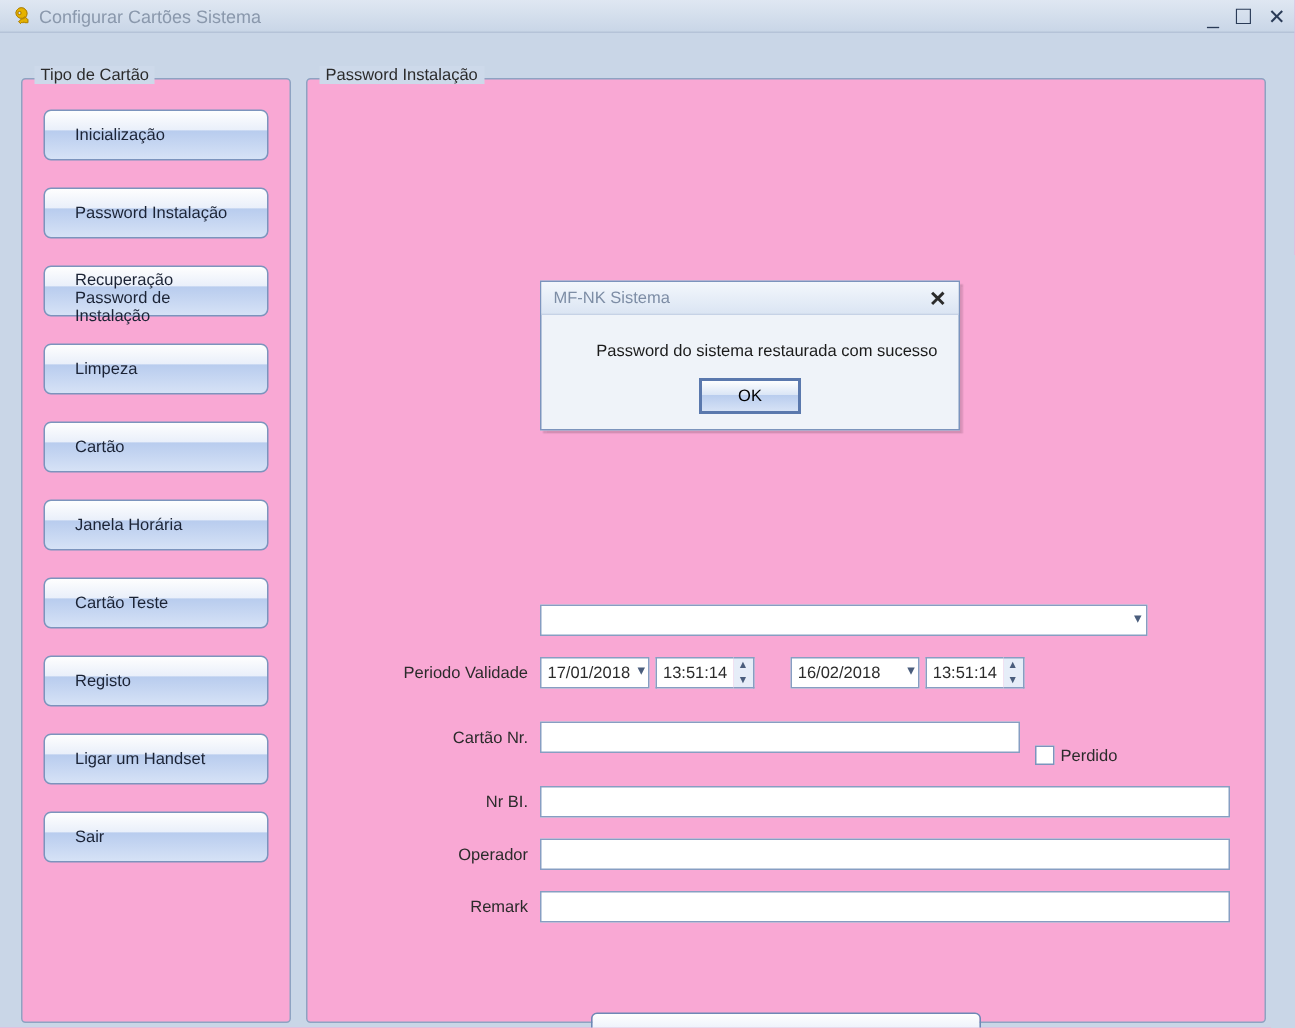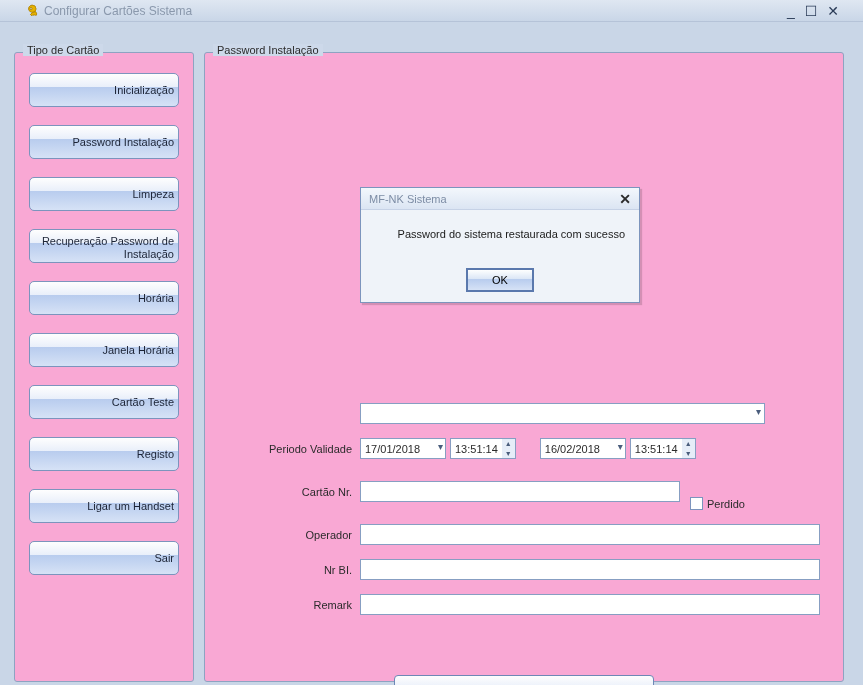"Configurar Cartões Sistema" .titlebar { padding: 0 24px -> 0 6px }
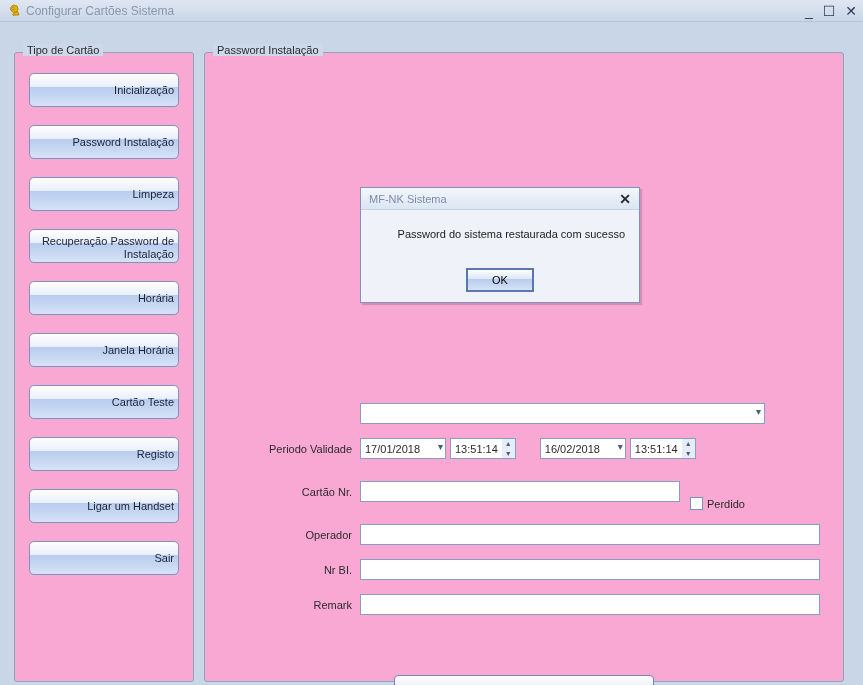"Inicialização" .btn { padding: 0 4px -> 0 20px; text-align: right -> left }
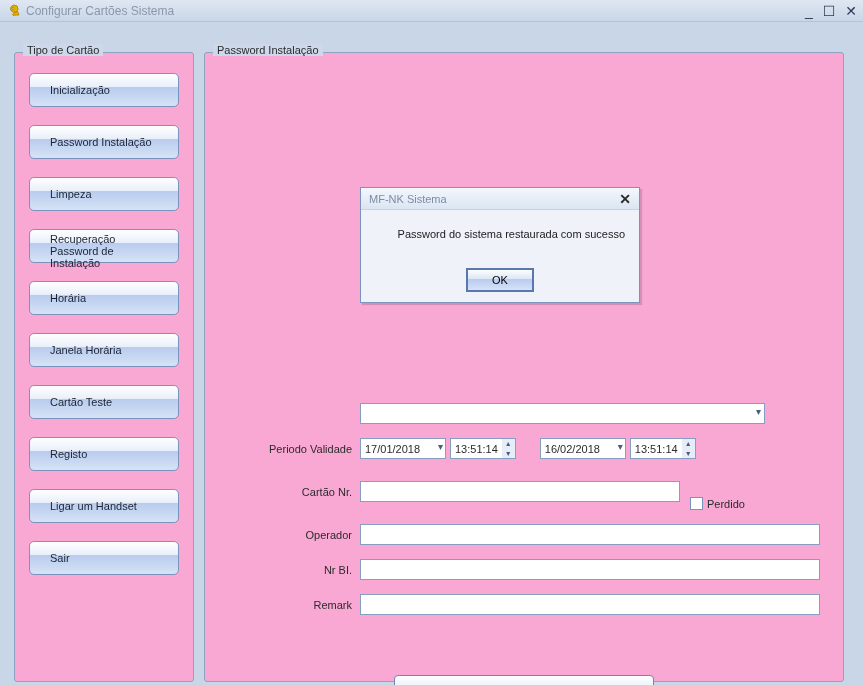"Limpeza" button.btn { order: before "Recuperação Password de Instalação" -> after "Recuperação Password de Instalação" }
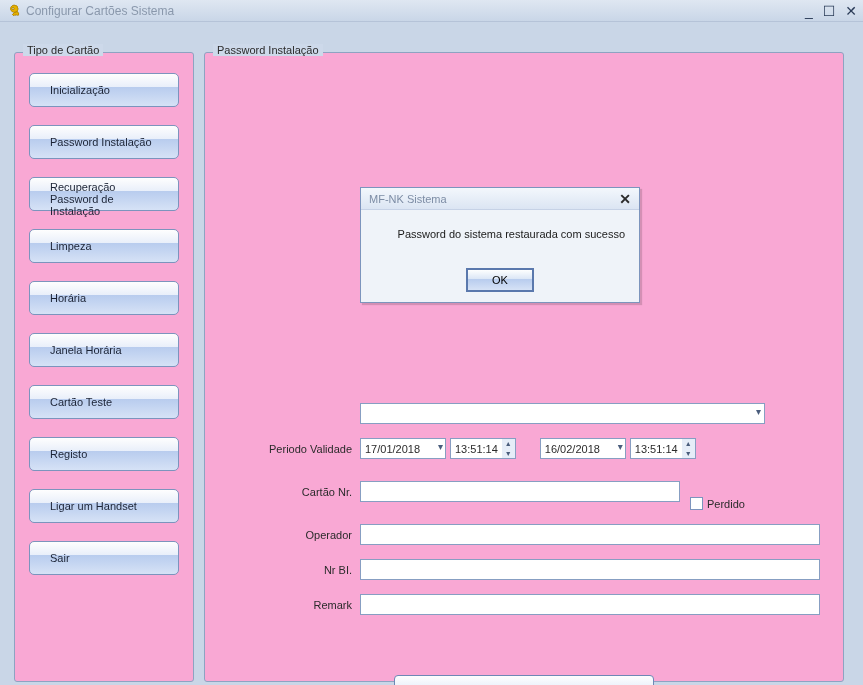"OK" .modal .ok { margin: 18px auto 10px auto -> 2px auto 10px auto }
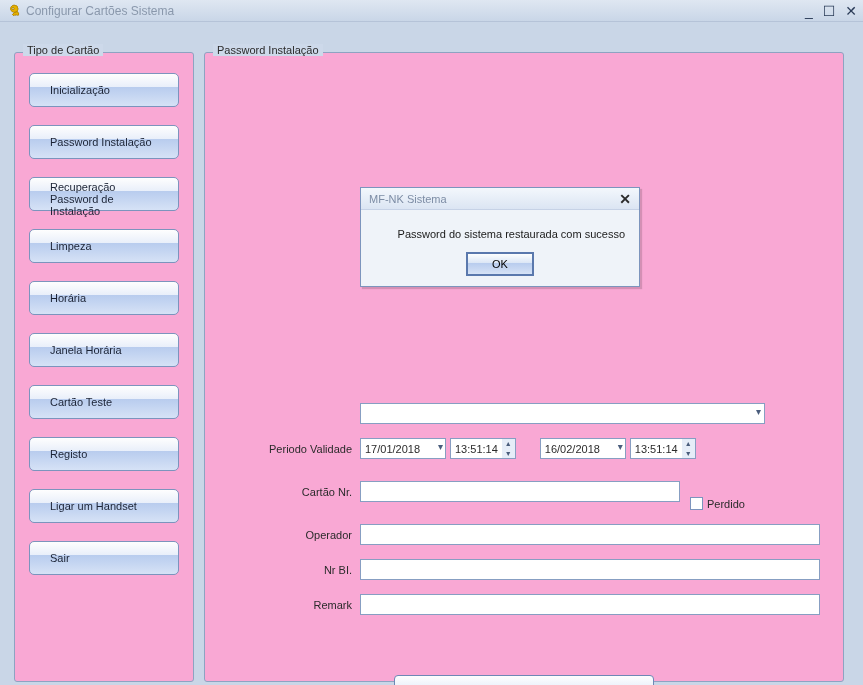"Horária" button.btn { text: Horária -> Cartão }
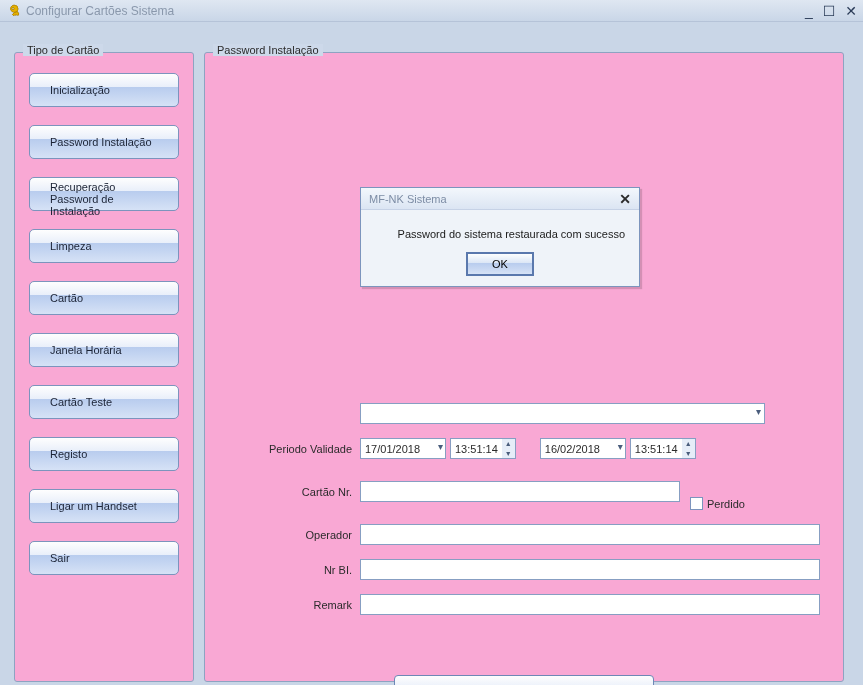"17/01/2018" span.date-field { width: 86px -> 73px }
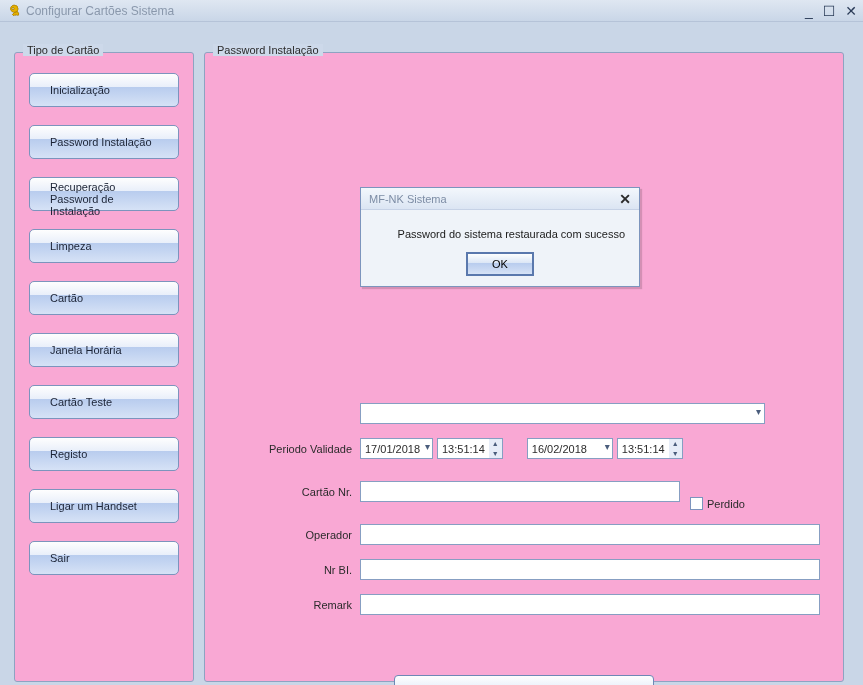"Operador" div.row { order: before "Nr BI." -> after "Nr BI." }
